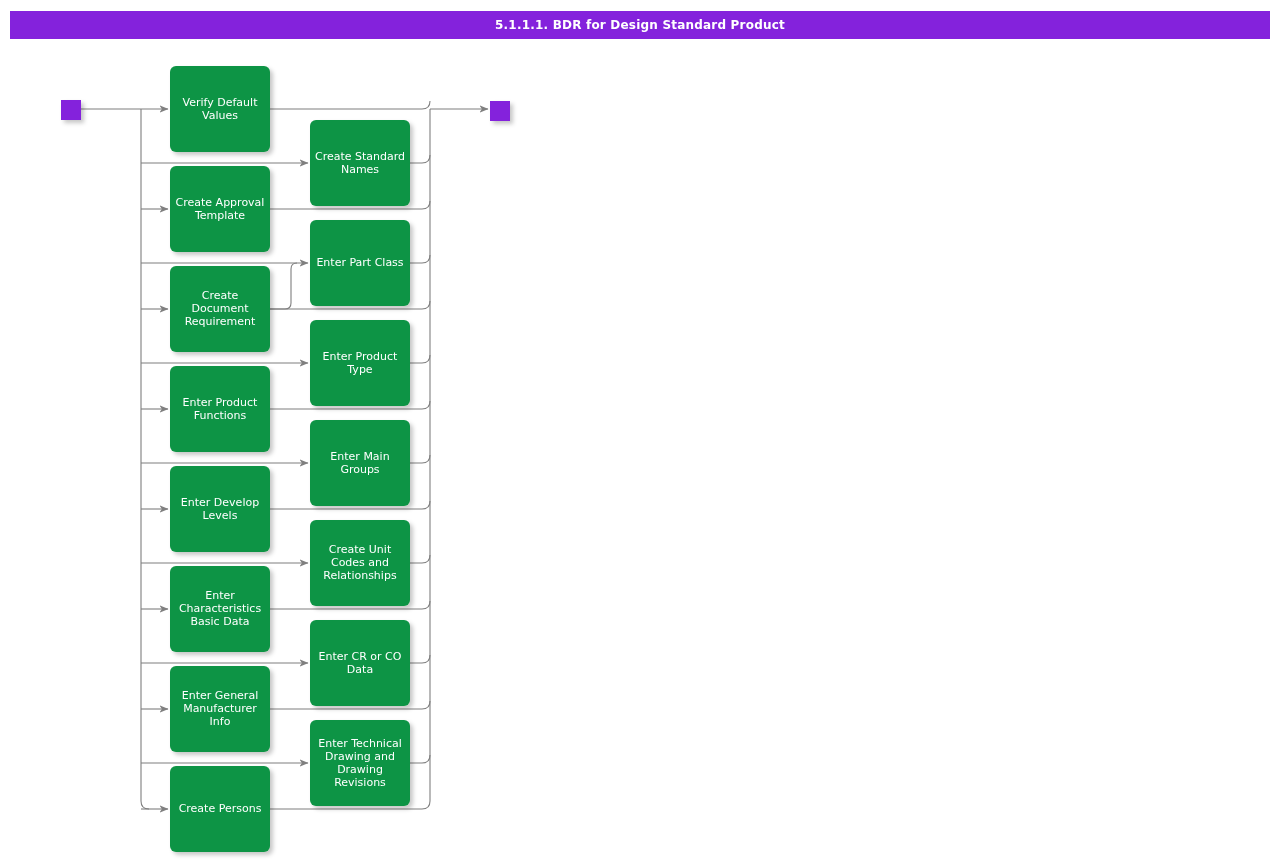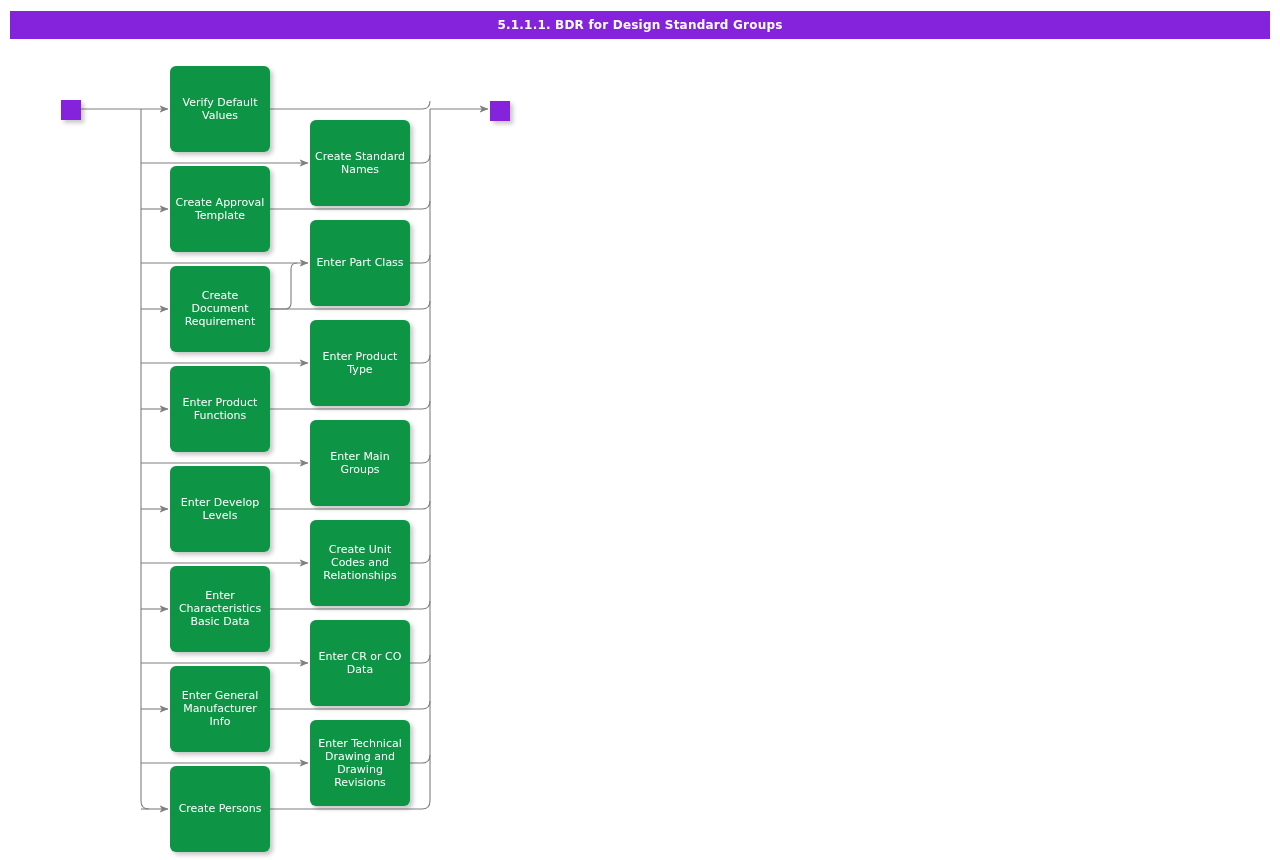"5.1.1.1. BDR for Design Standard" span.title-text { text: Groups -> Product }
